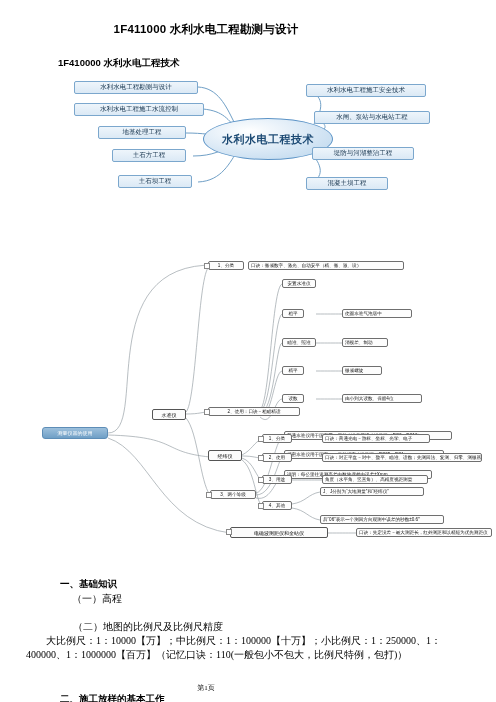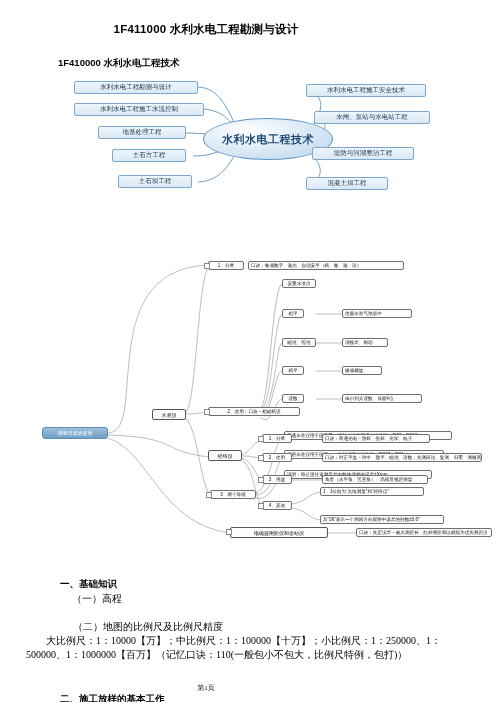"大比例尺：1：10000【万】；中比例尺：1：100000【十万】；小比例尺：1" div.body-wrap { text: 500000 -> 400000 }
